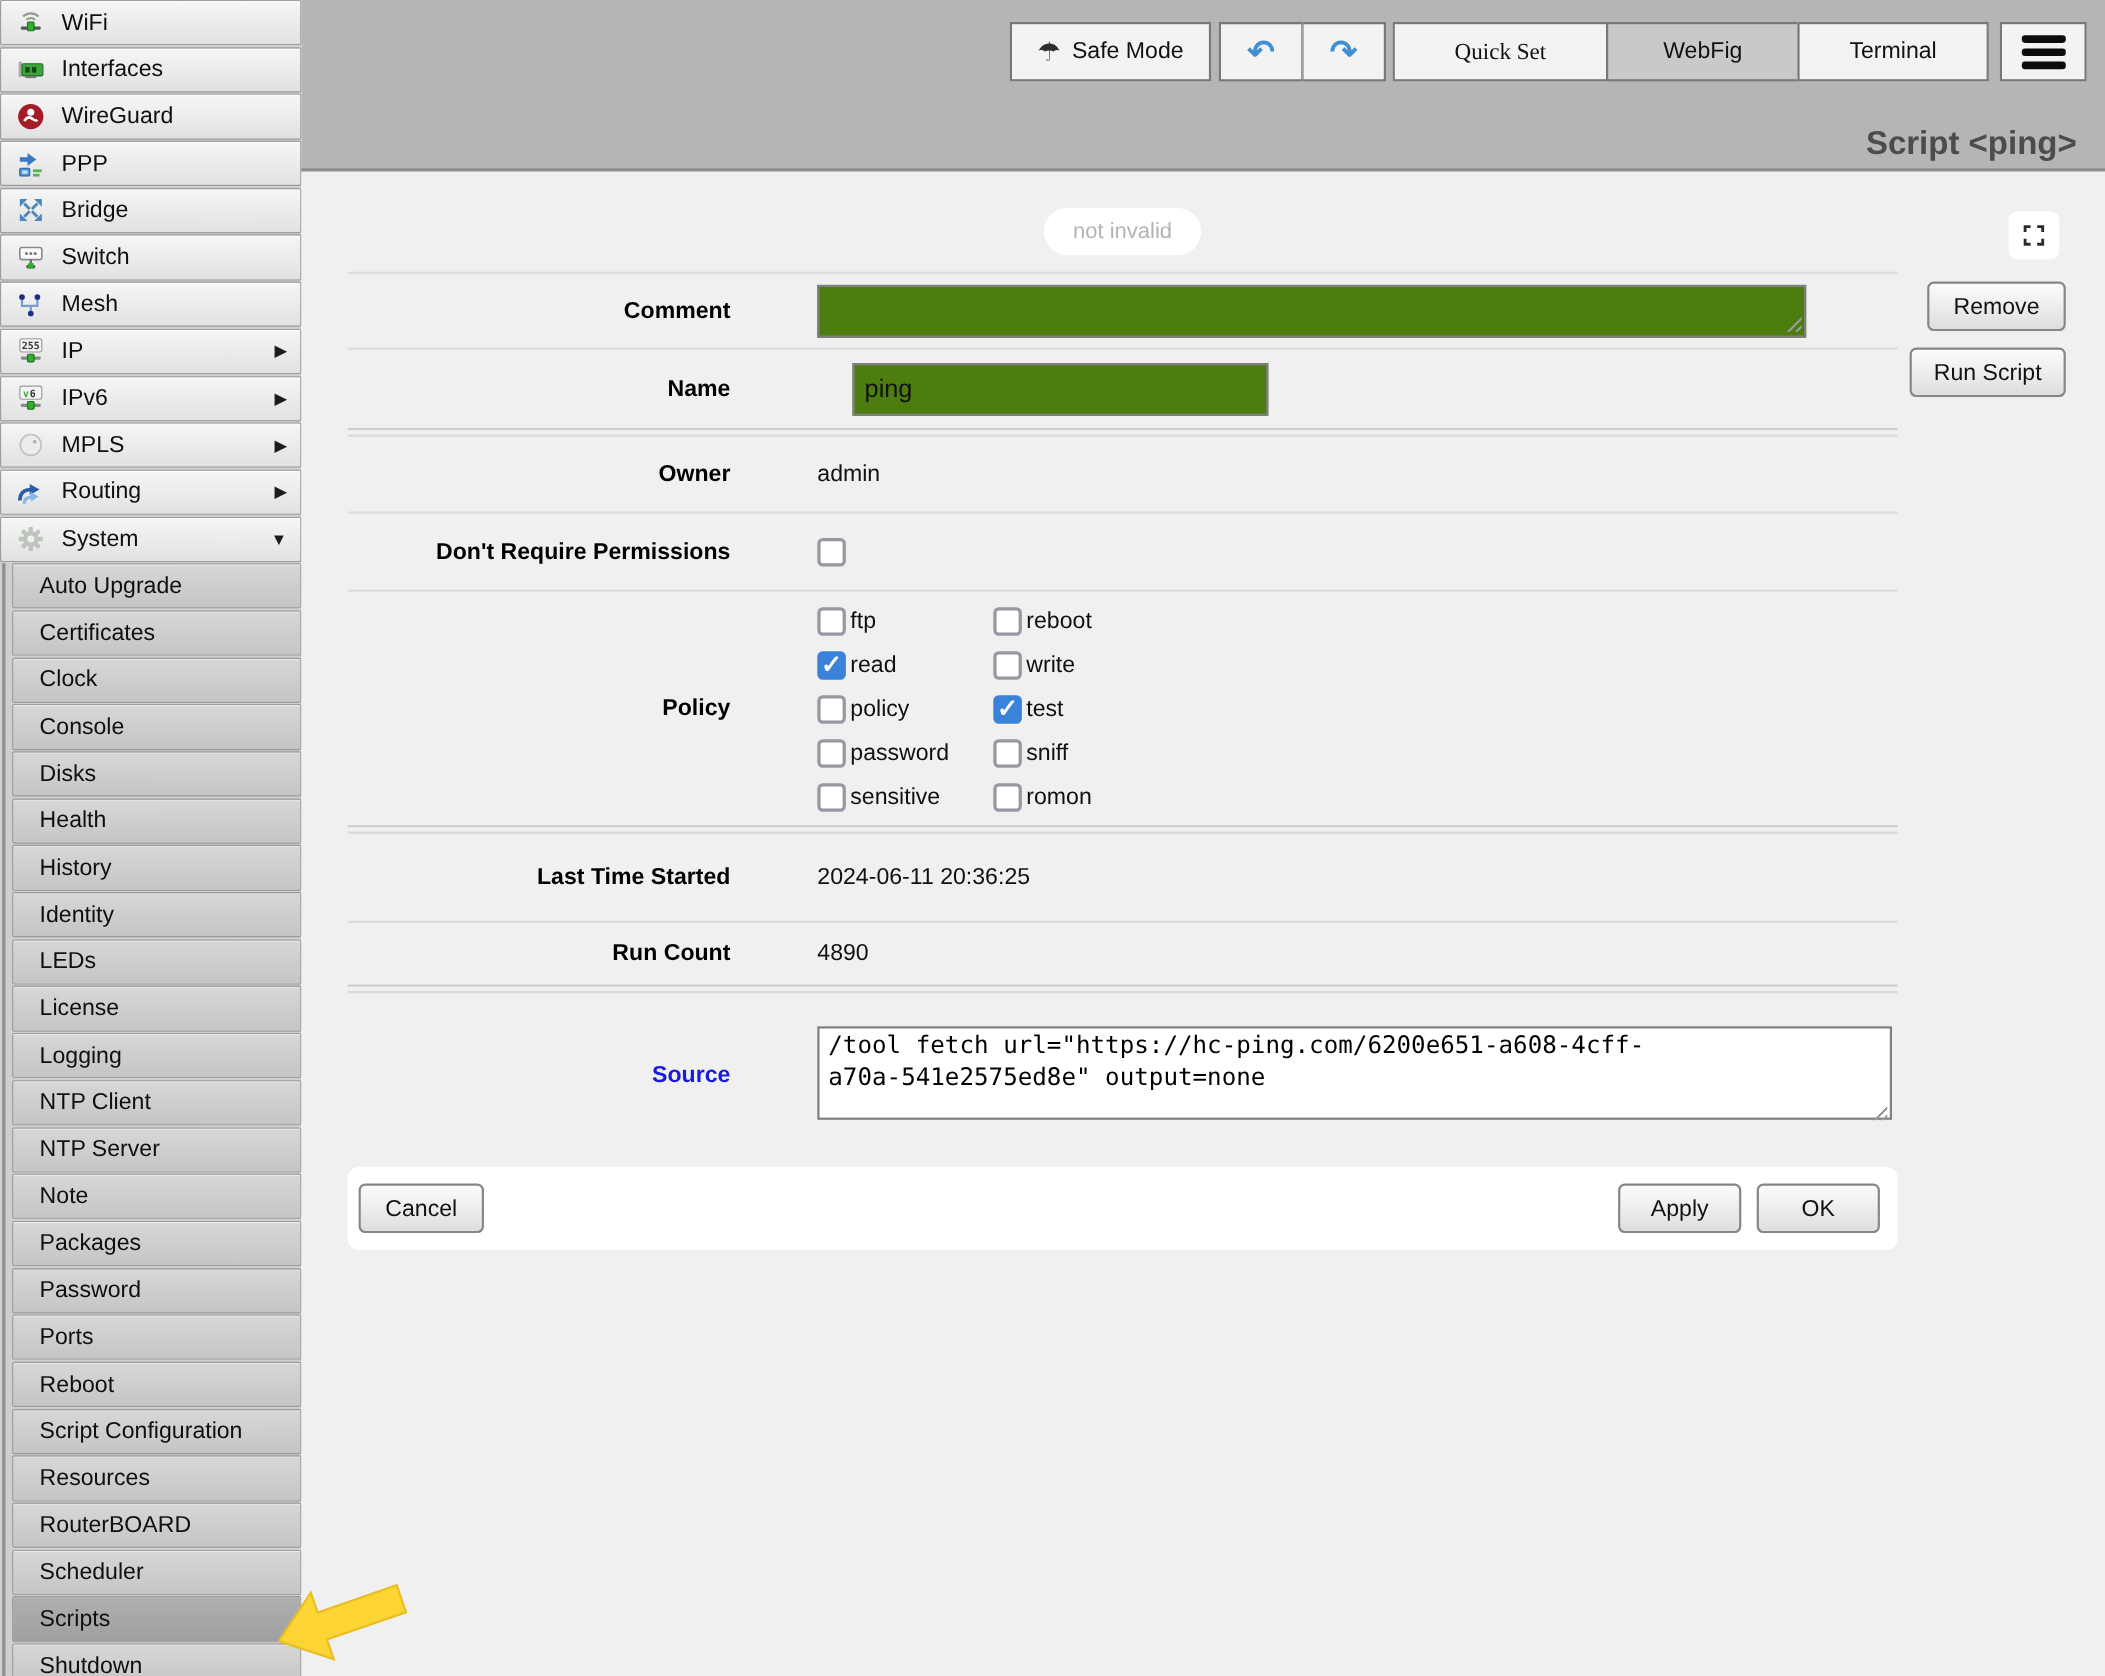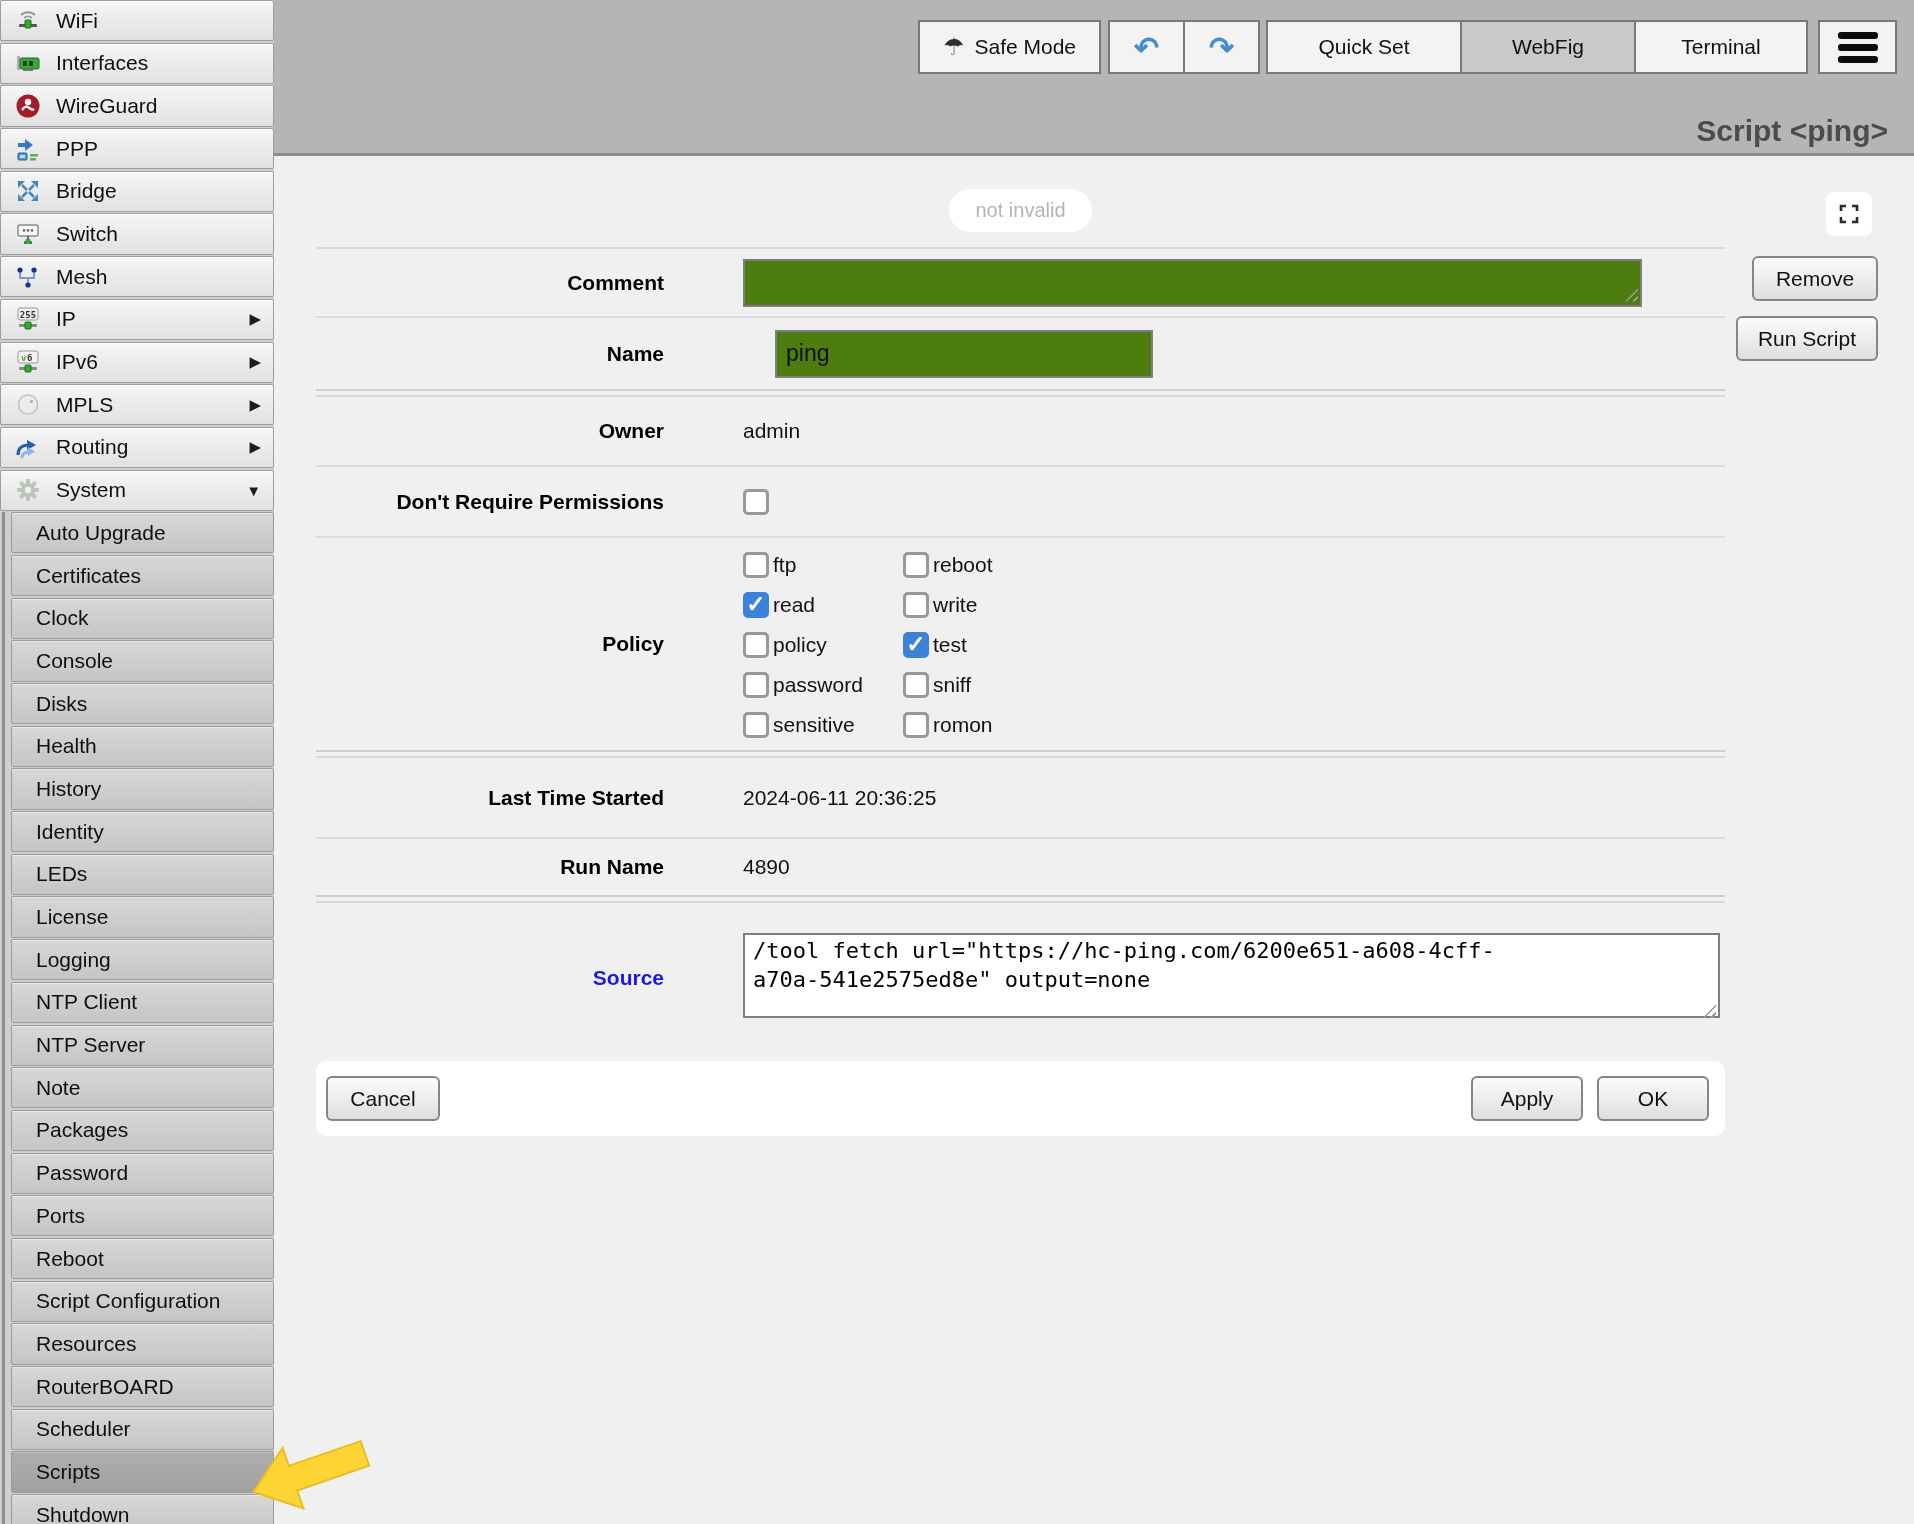"Quick Set" .tab-group .tbtn:first-child { font-family: none -> Liberation Serif, serif }
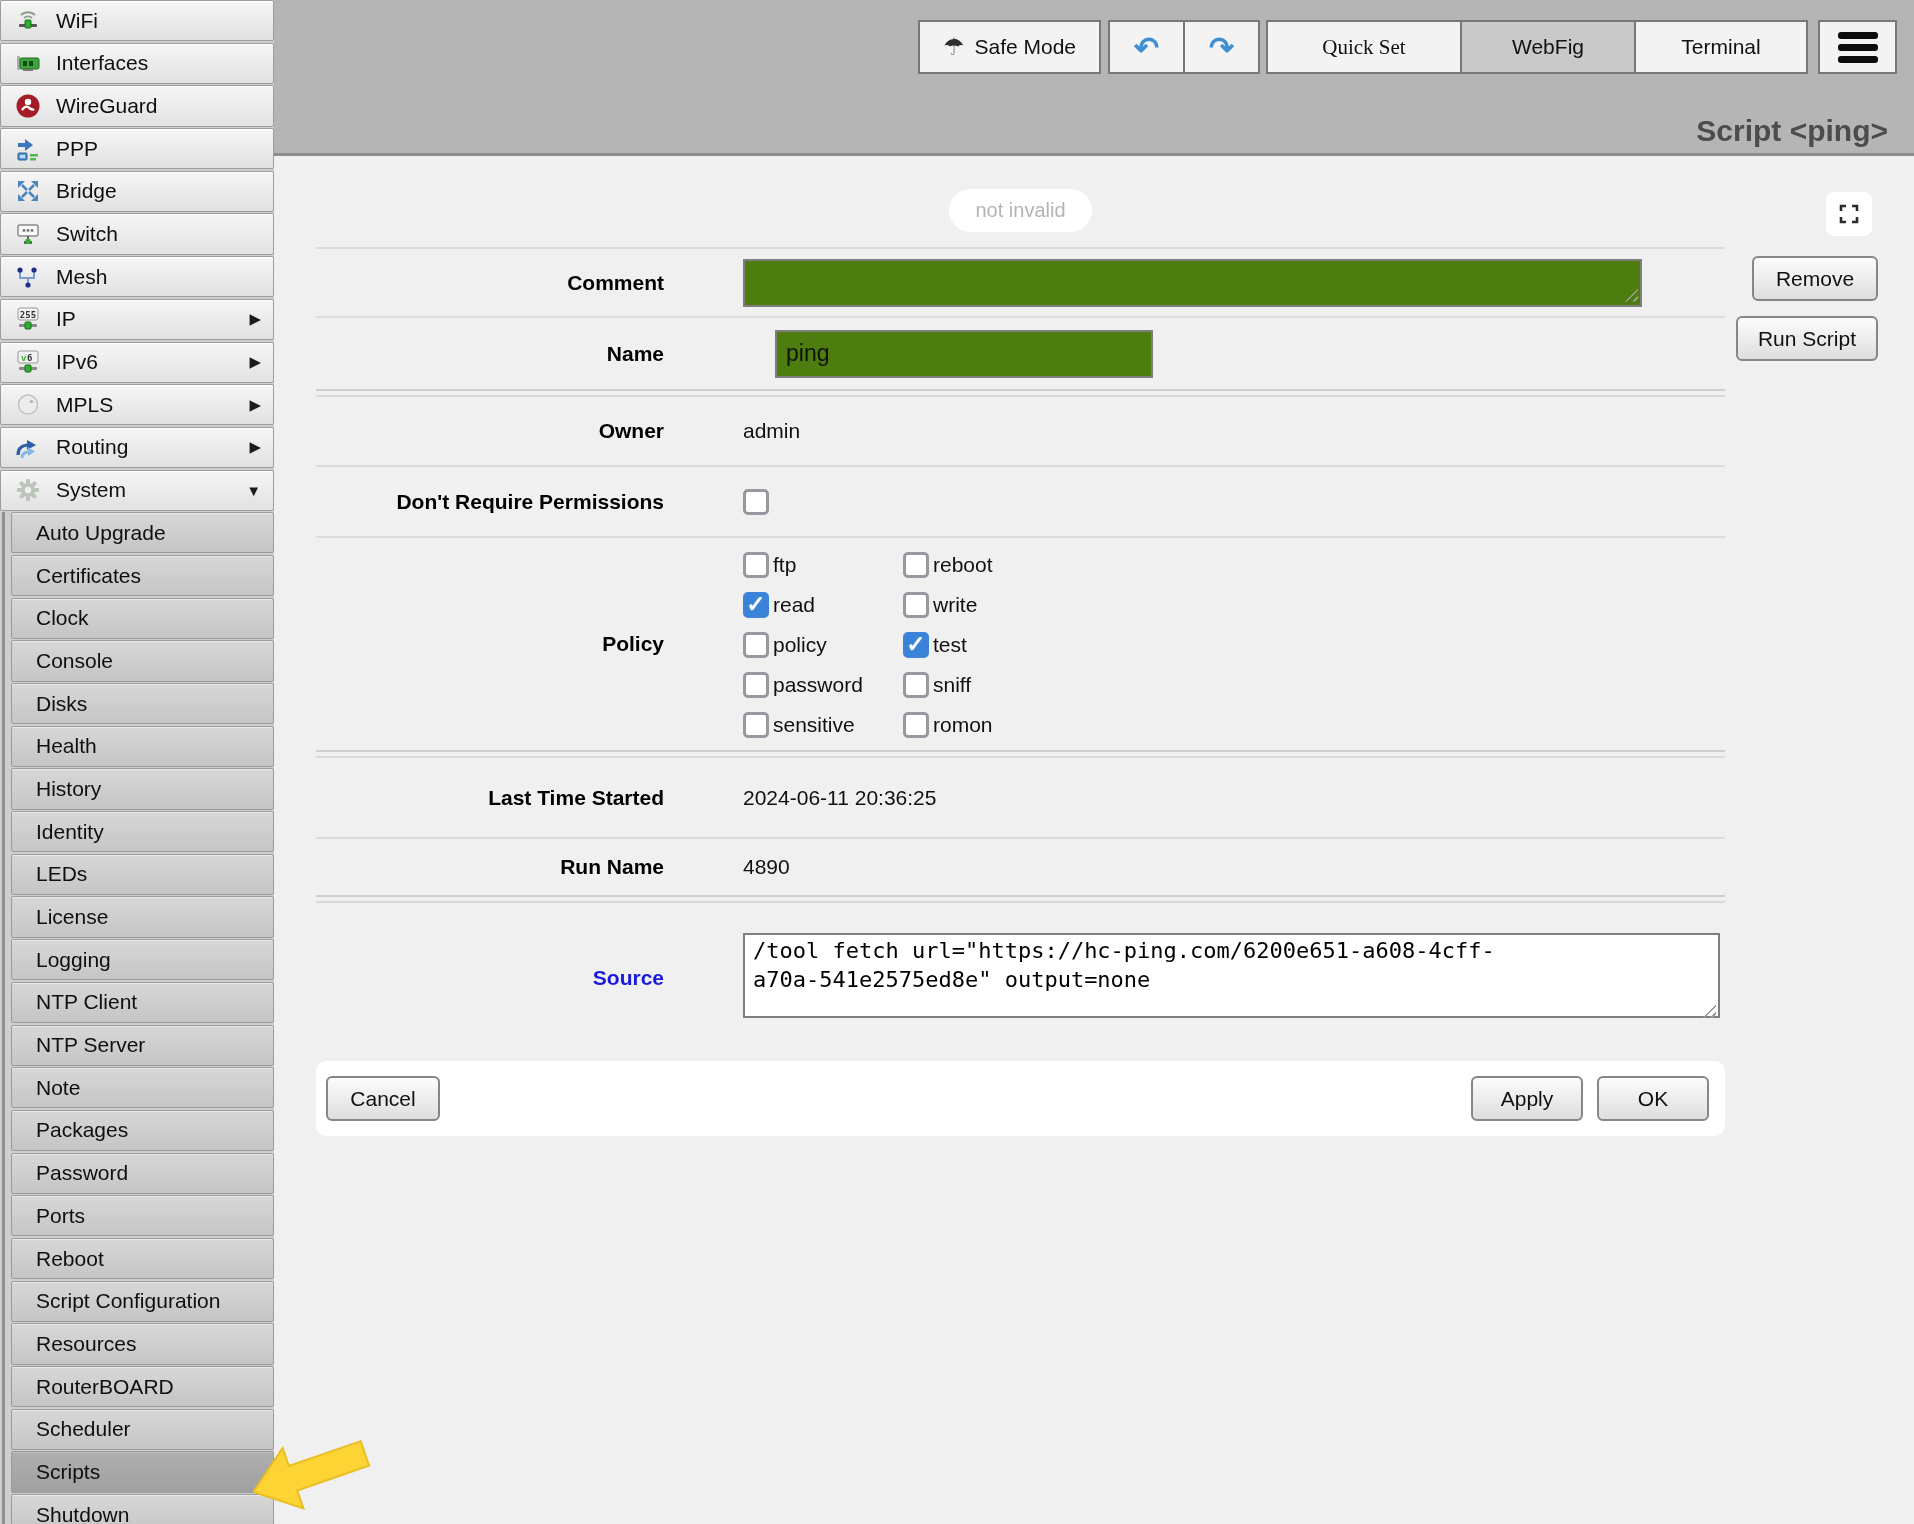"Run Name" div.lcol { text: Name -> Count }
